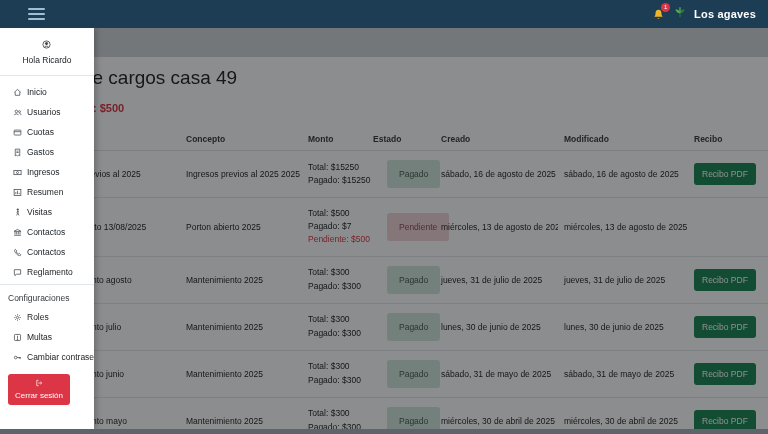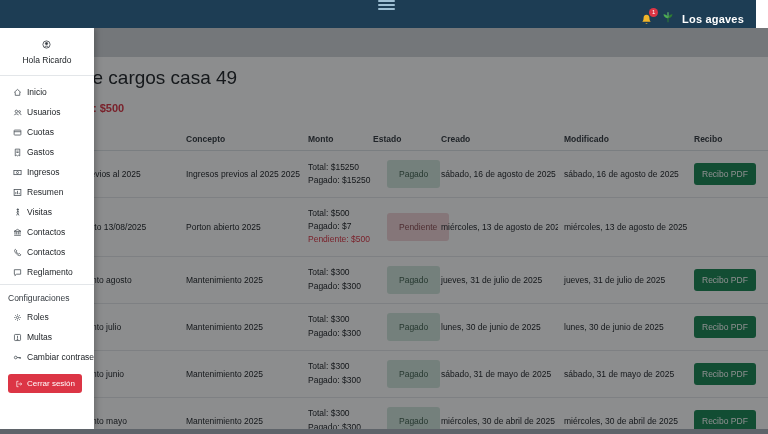"Los agaves" .navbar { flex-direction: column -> none; right: 12px -> 0 }
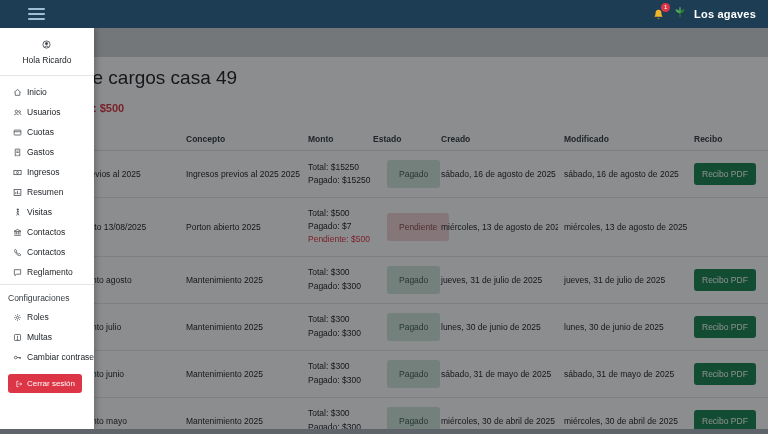"Cerrar sesión" .logout { flex-direction: none -> column }
